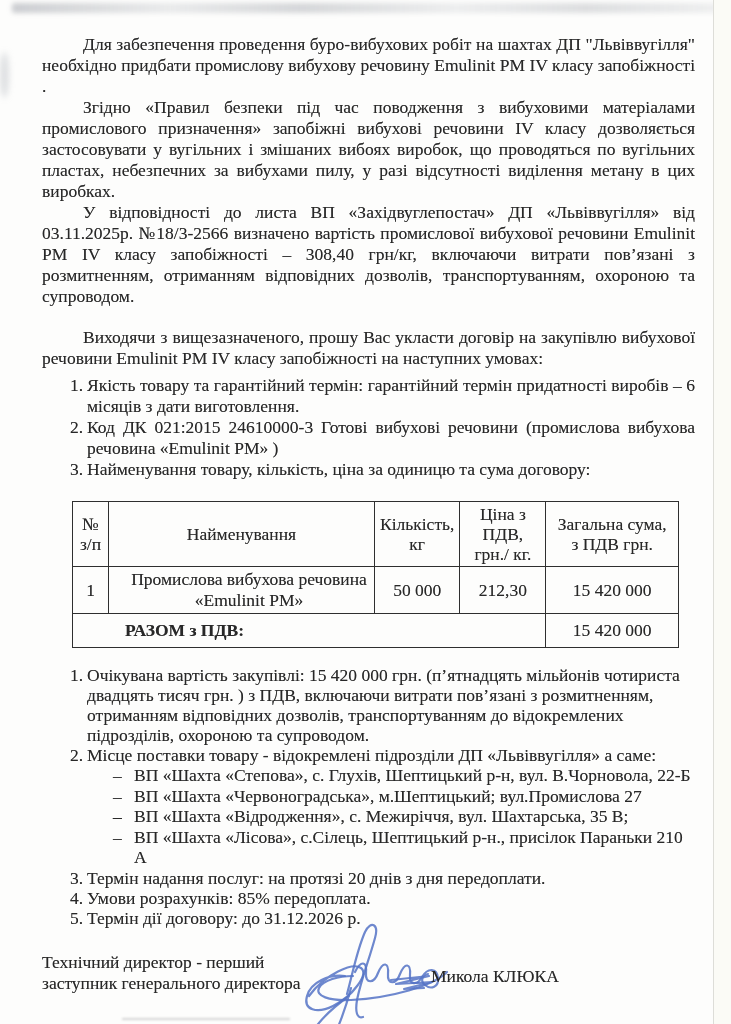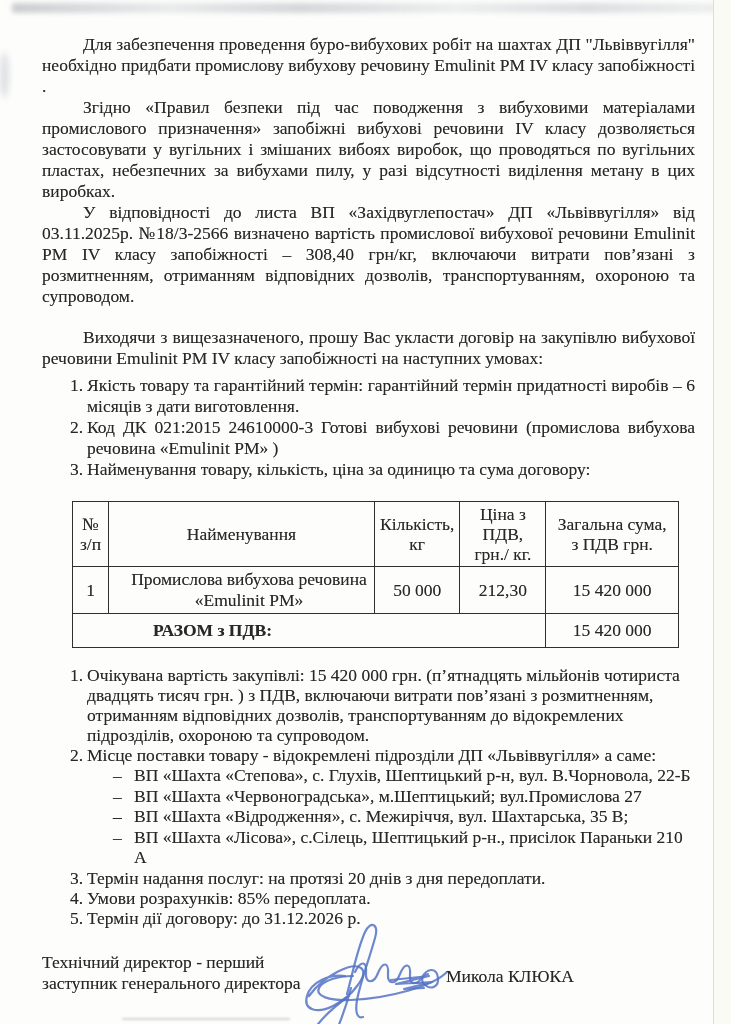"РАЗОМ з ПДВ:" td.total-label { padding-left: 80px -> 52px }
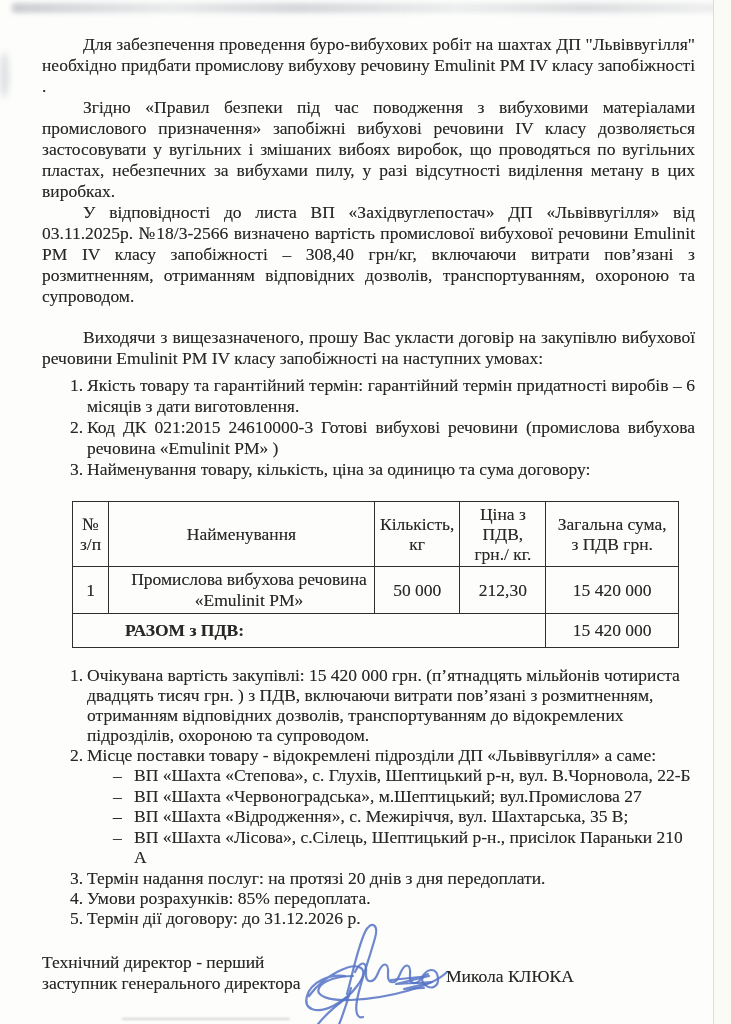"Микола КЛЮКА" .sig-name { left: 404px -> 389px }
